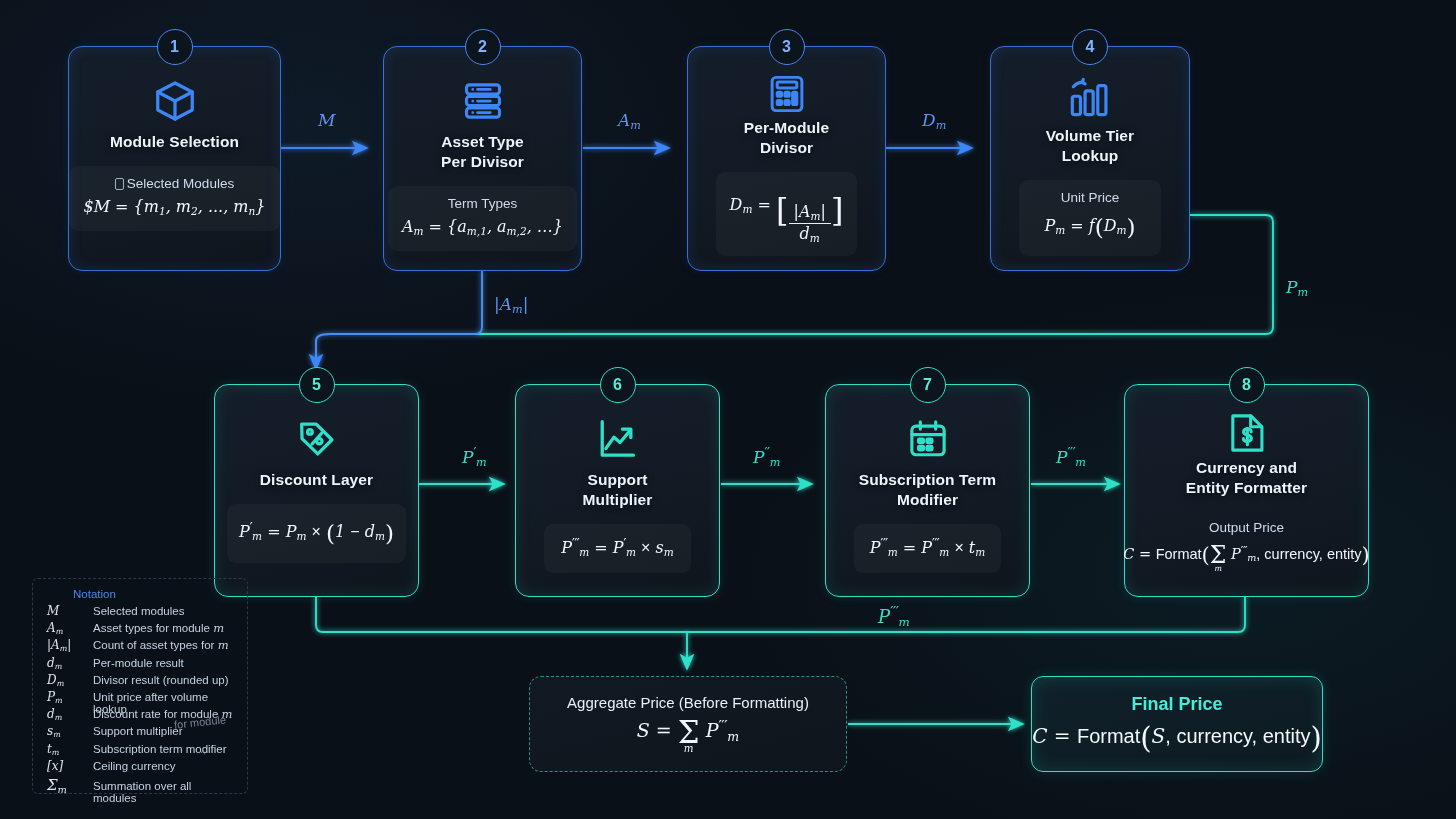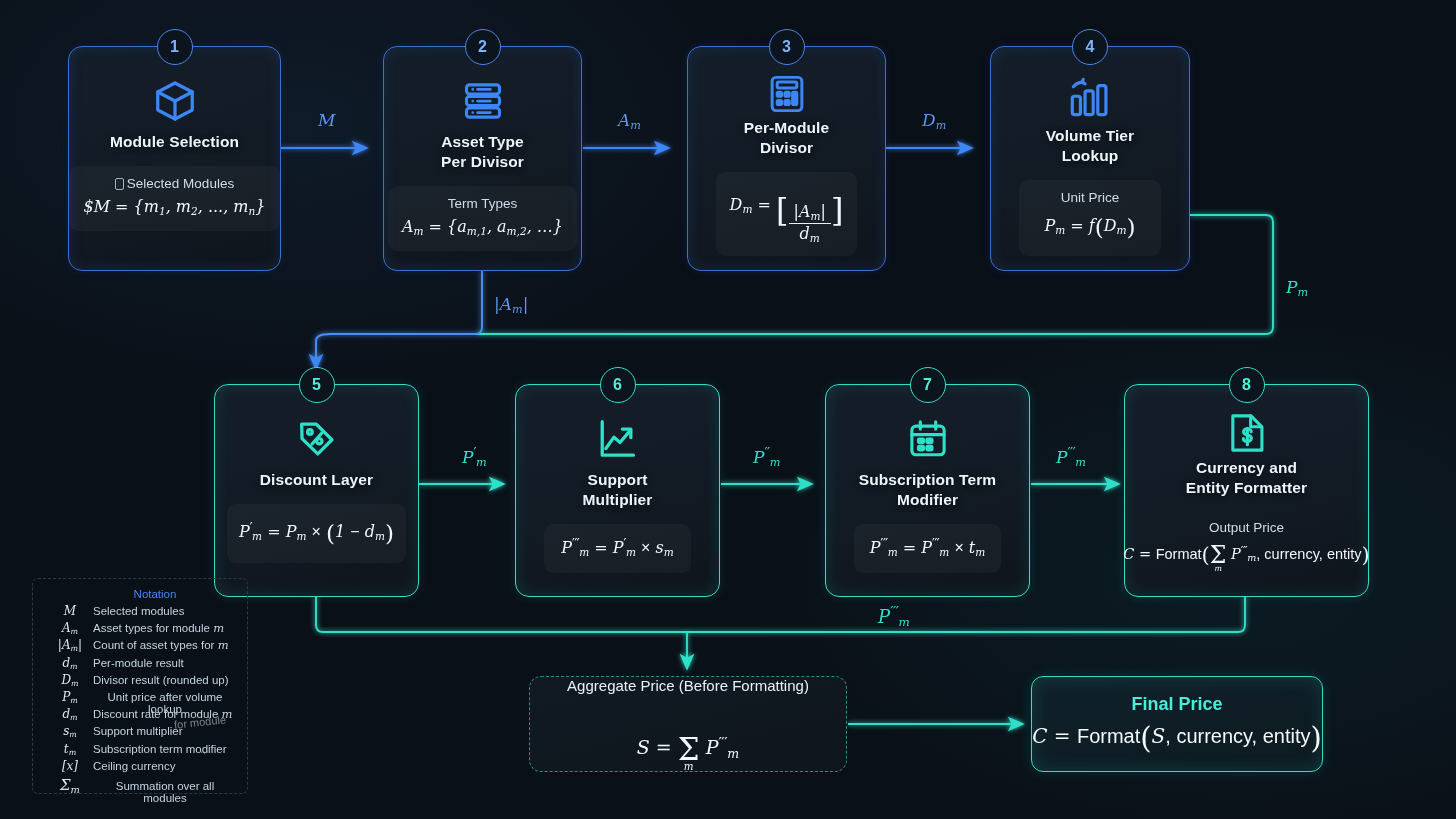"Notation" .notation { text-align: center -> none }
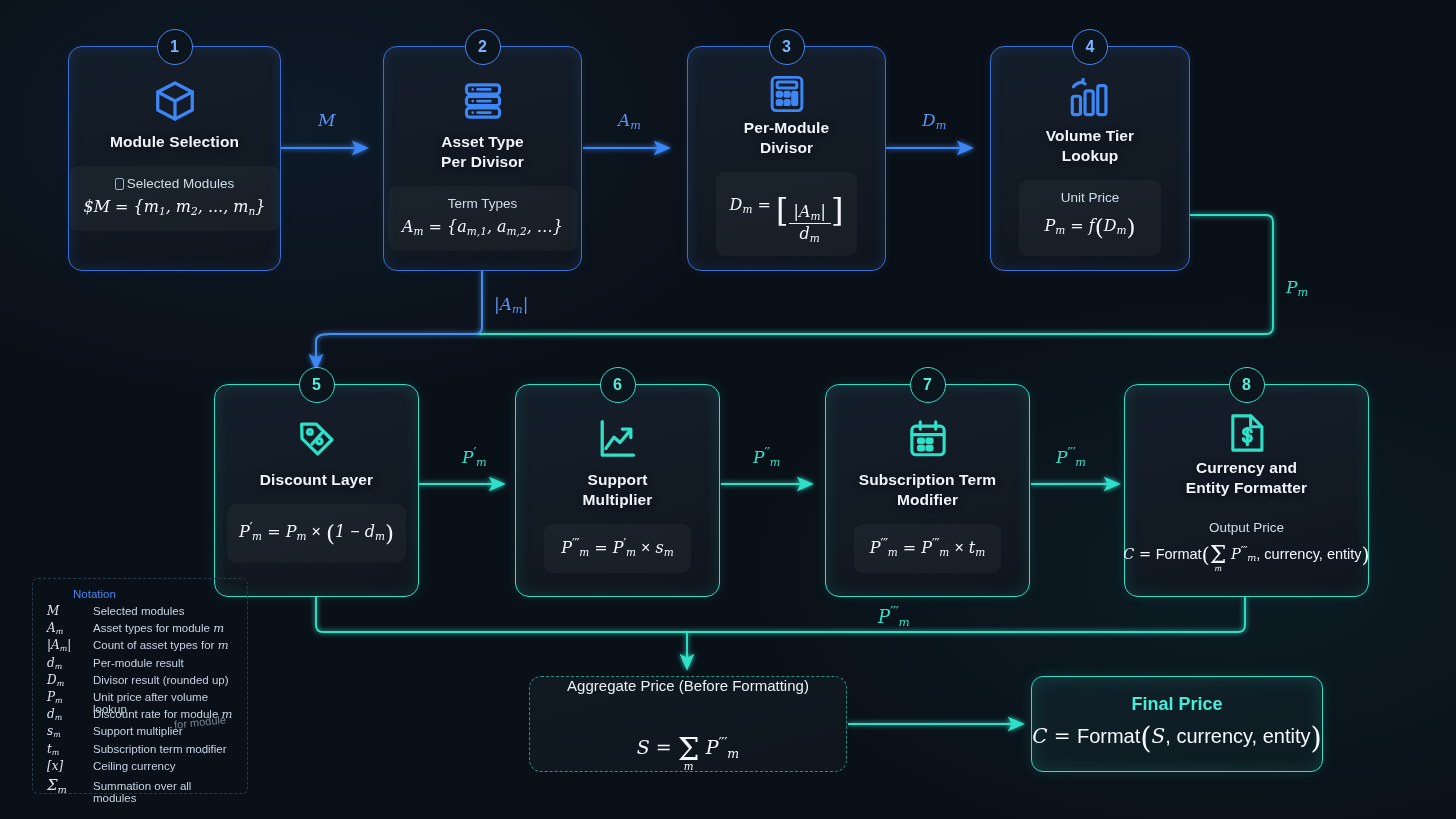"Aggregate Price (Before Formatting)" .agg { justify-content: space-between -> center }
